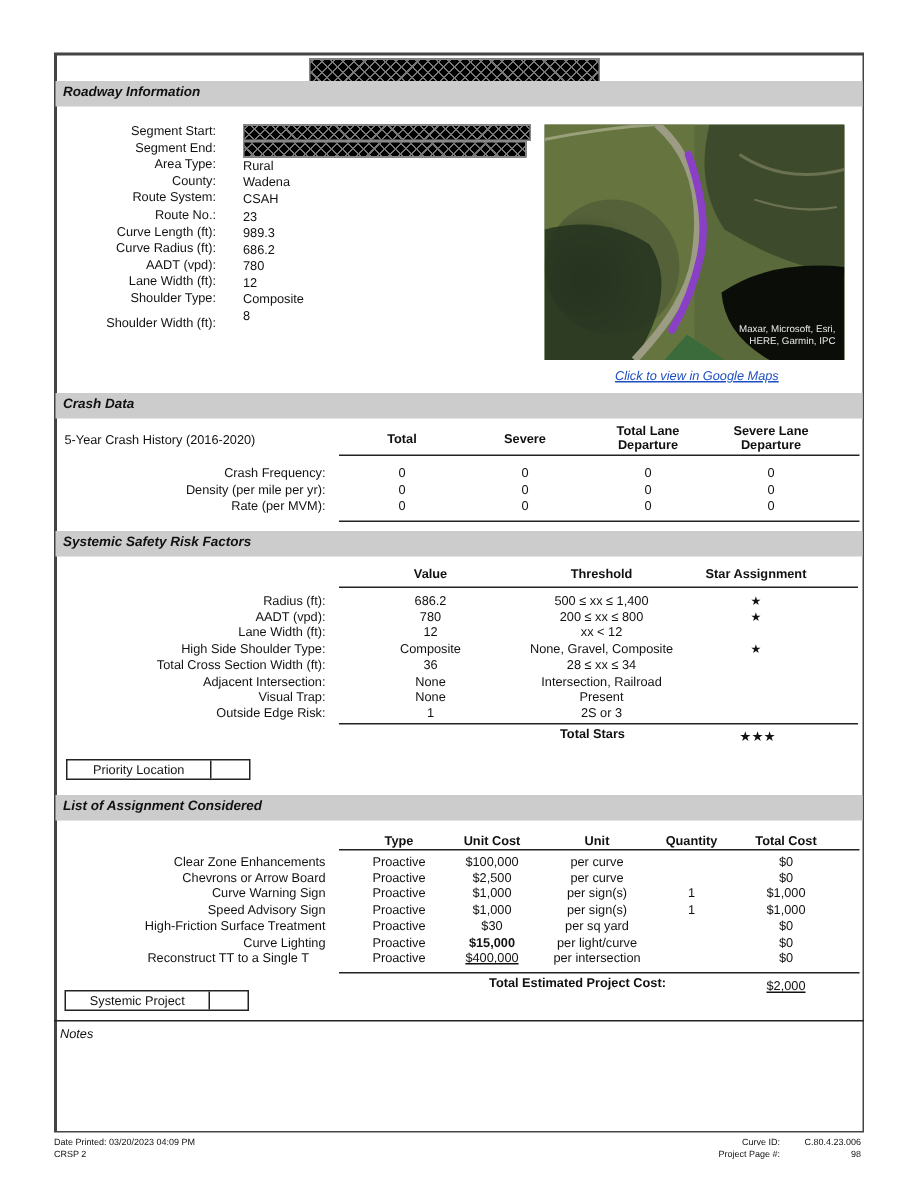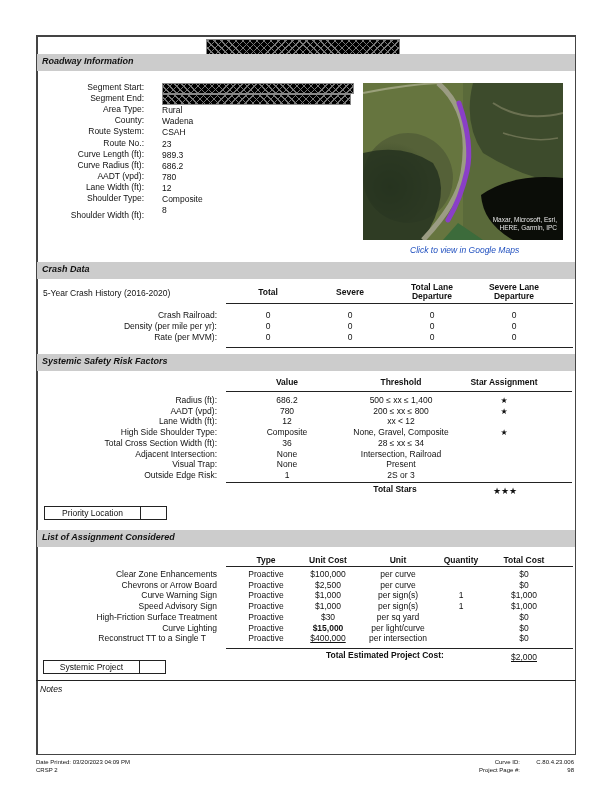"Click to view in Google" .link { text-decoration: none -> underline }
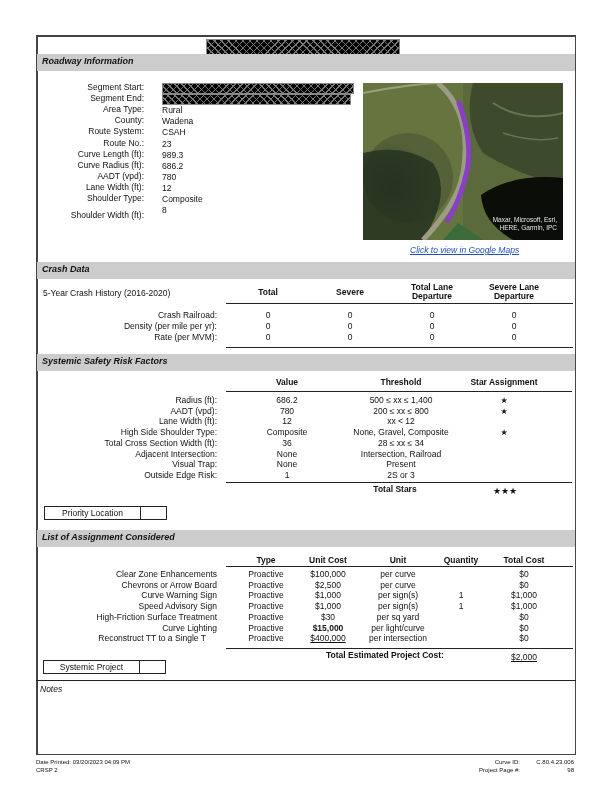"Crash Railroad:" div.lbl { text: Railroad -> Frequency }
